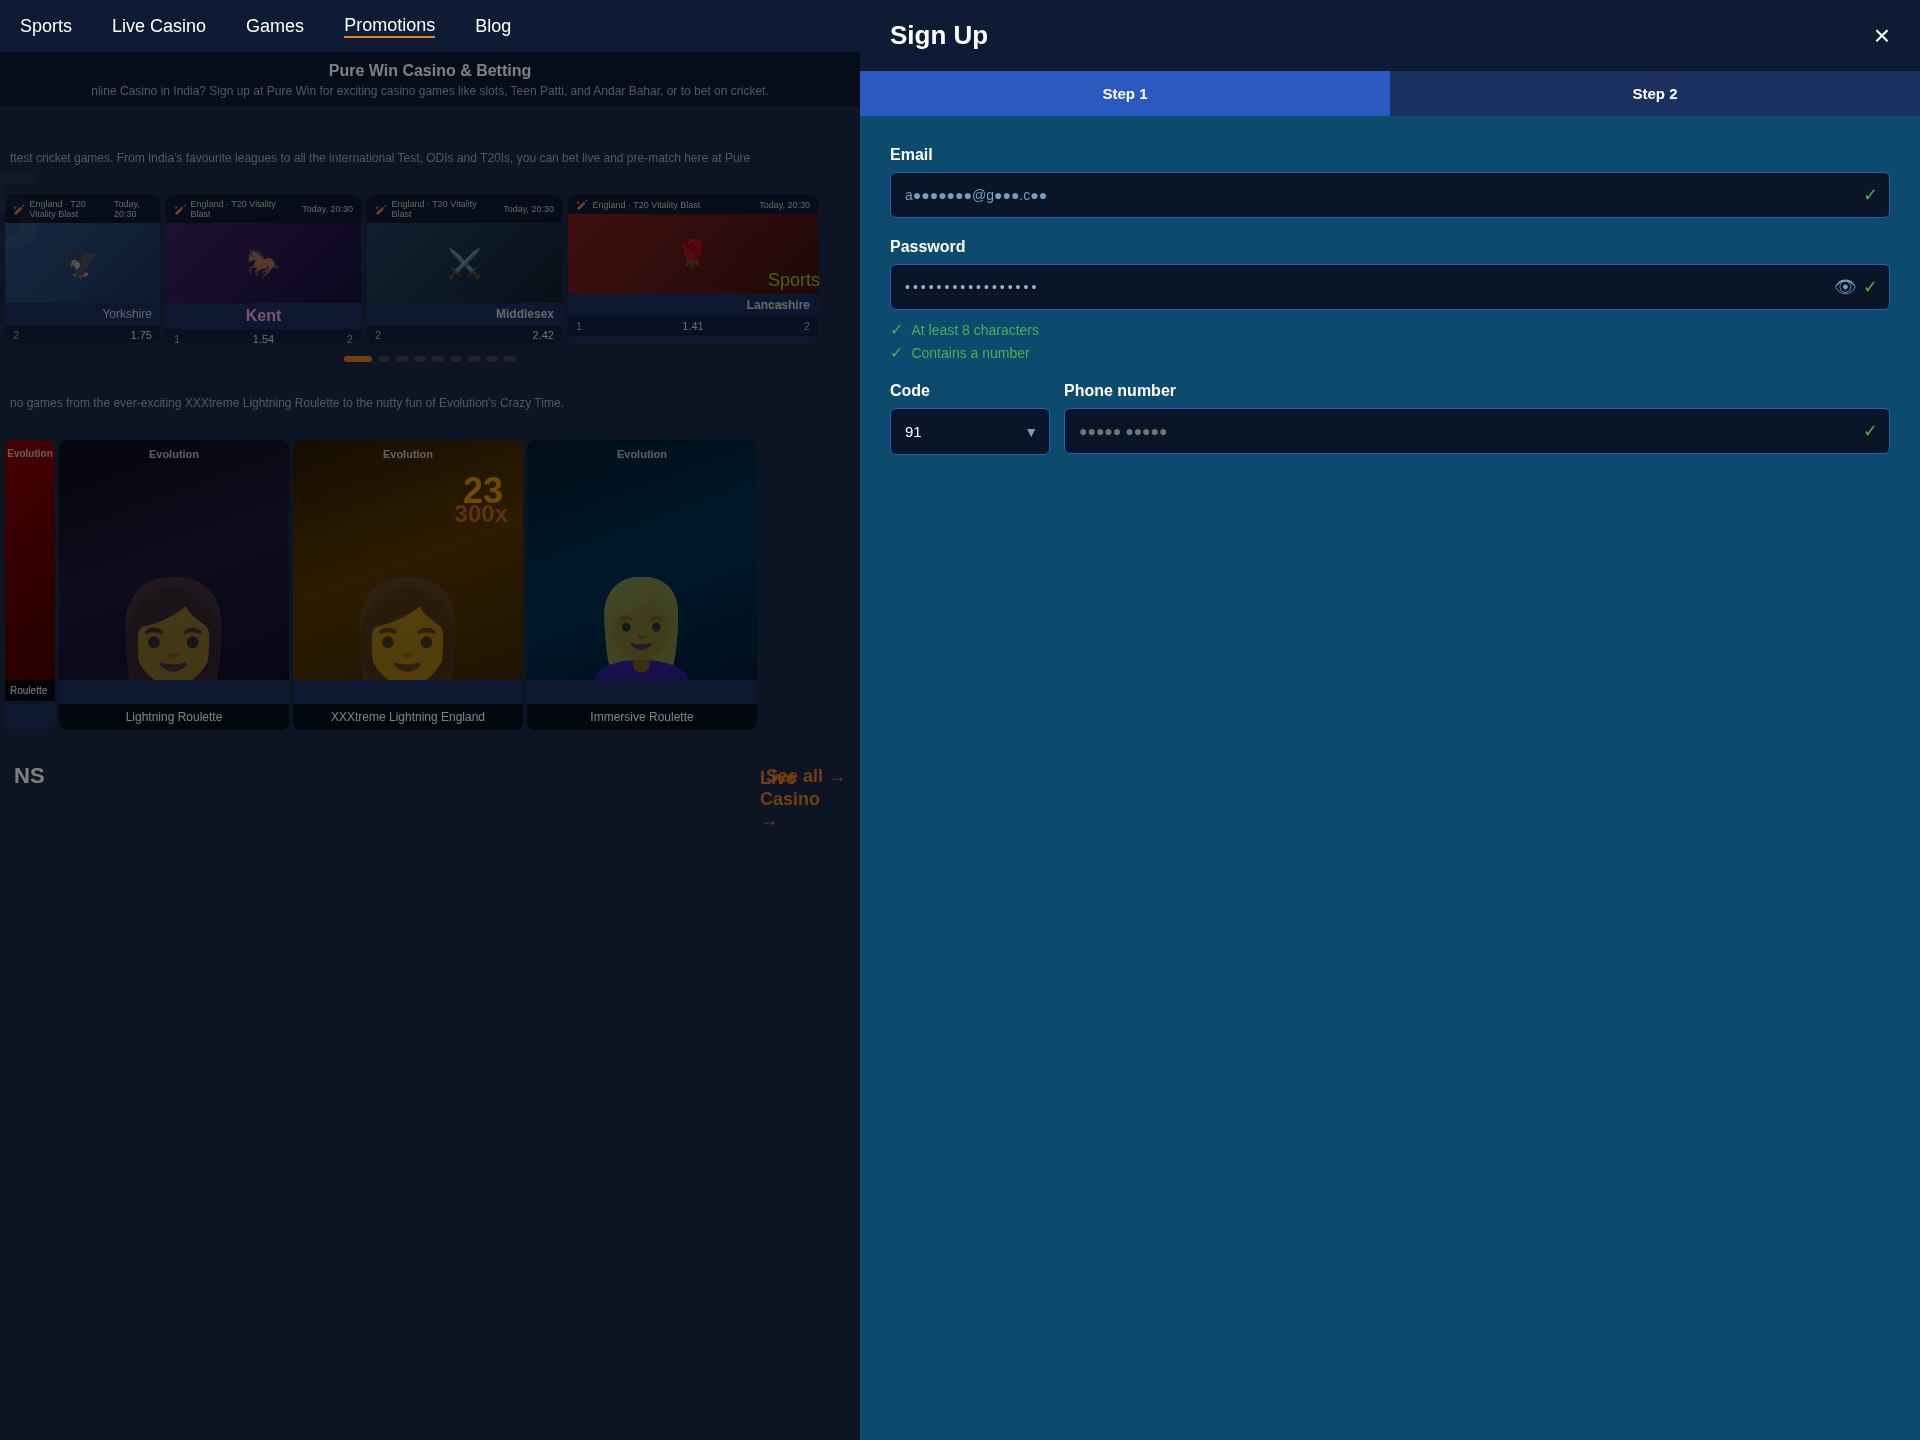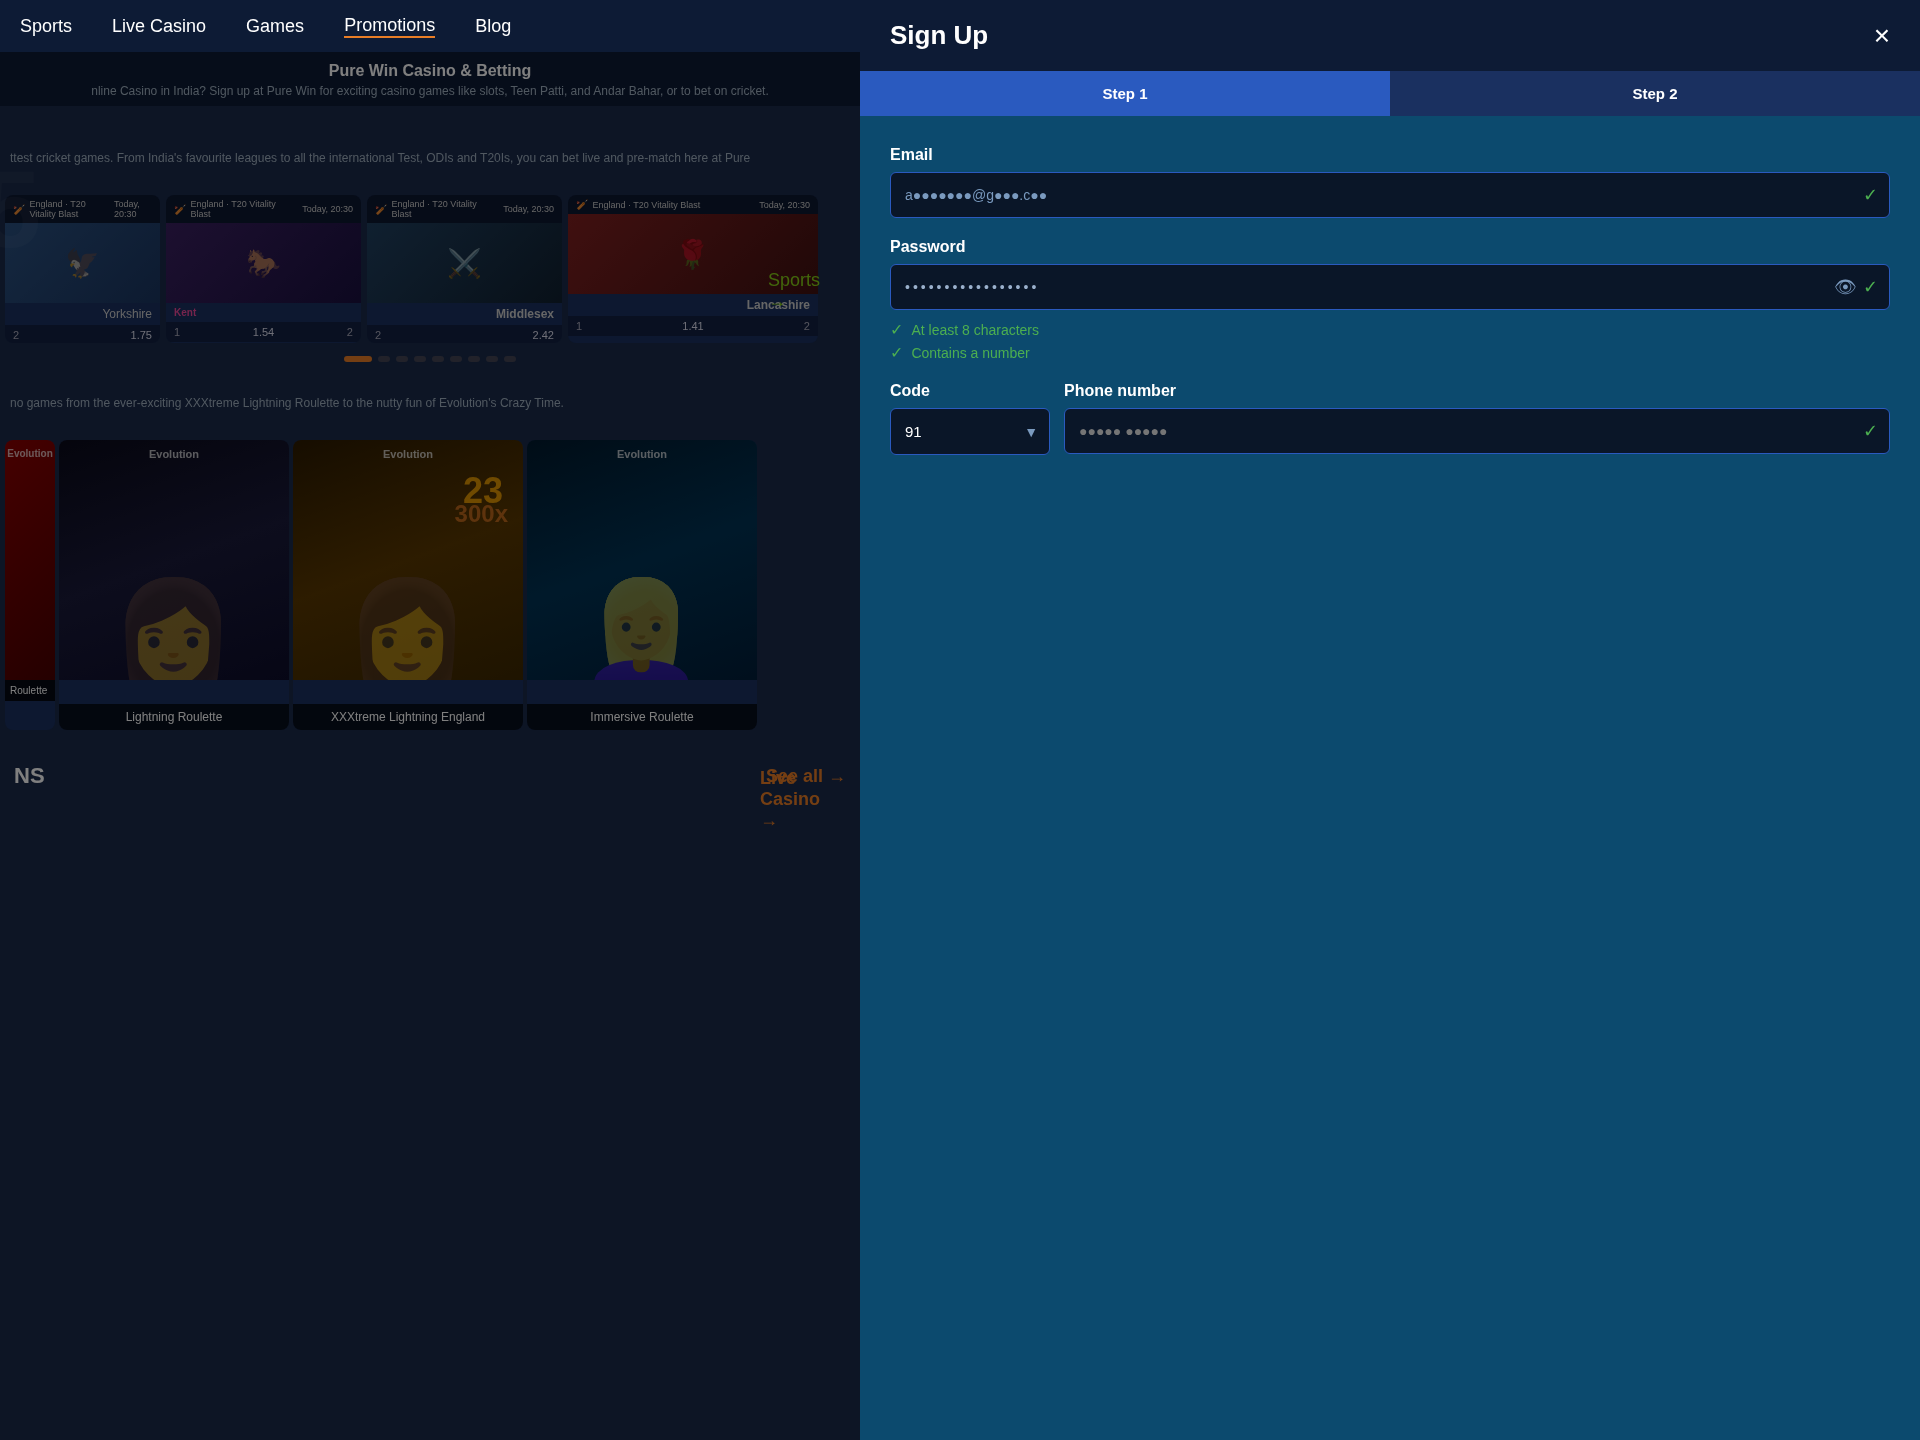"Kent" div { color: #ec4899 -> #f9a8d4; font-size: 10px -> 16px; text-align: left -> center }
